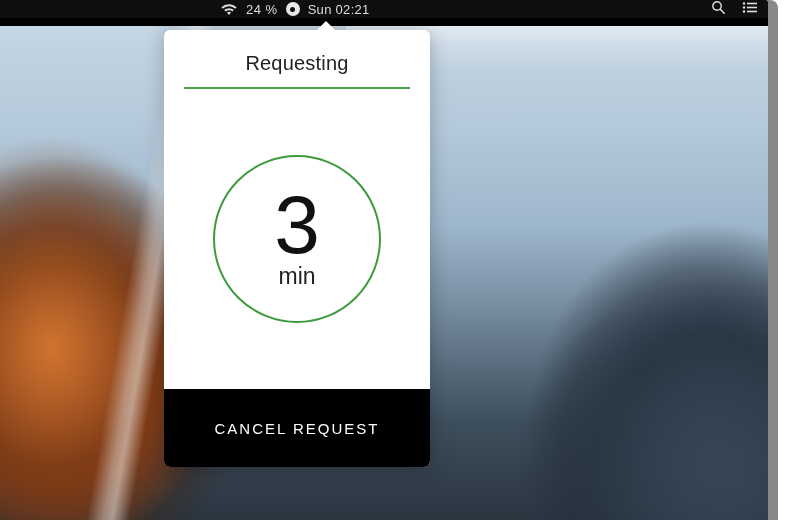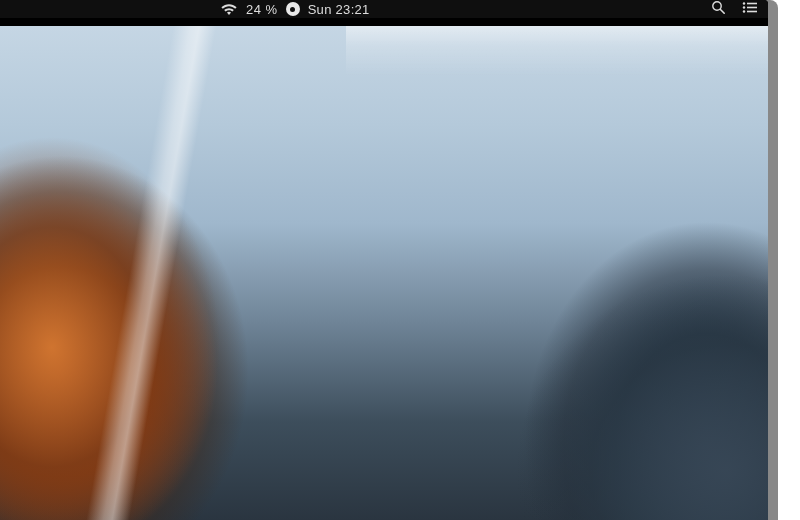"Sun 23:21" span.clock { text: 23:21 -> 02:21 }
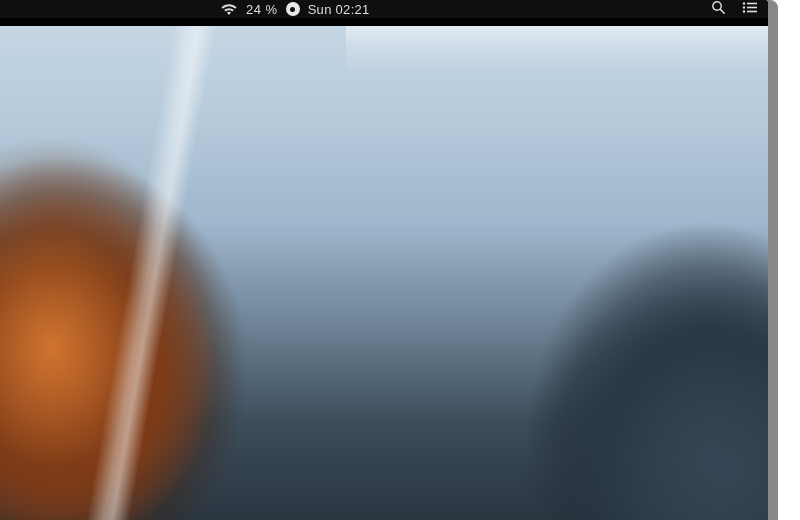"Requesting" div.popover { html: none -> <div> <div></div> <div> <div>Requesting</div> <div></div> </div> <div> <div> <div>3</div> <div>min</div> </div> </div> <div> <span>CANCEL REQUEST</span> </div> </div> }
